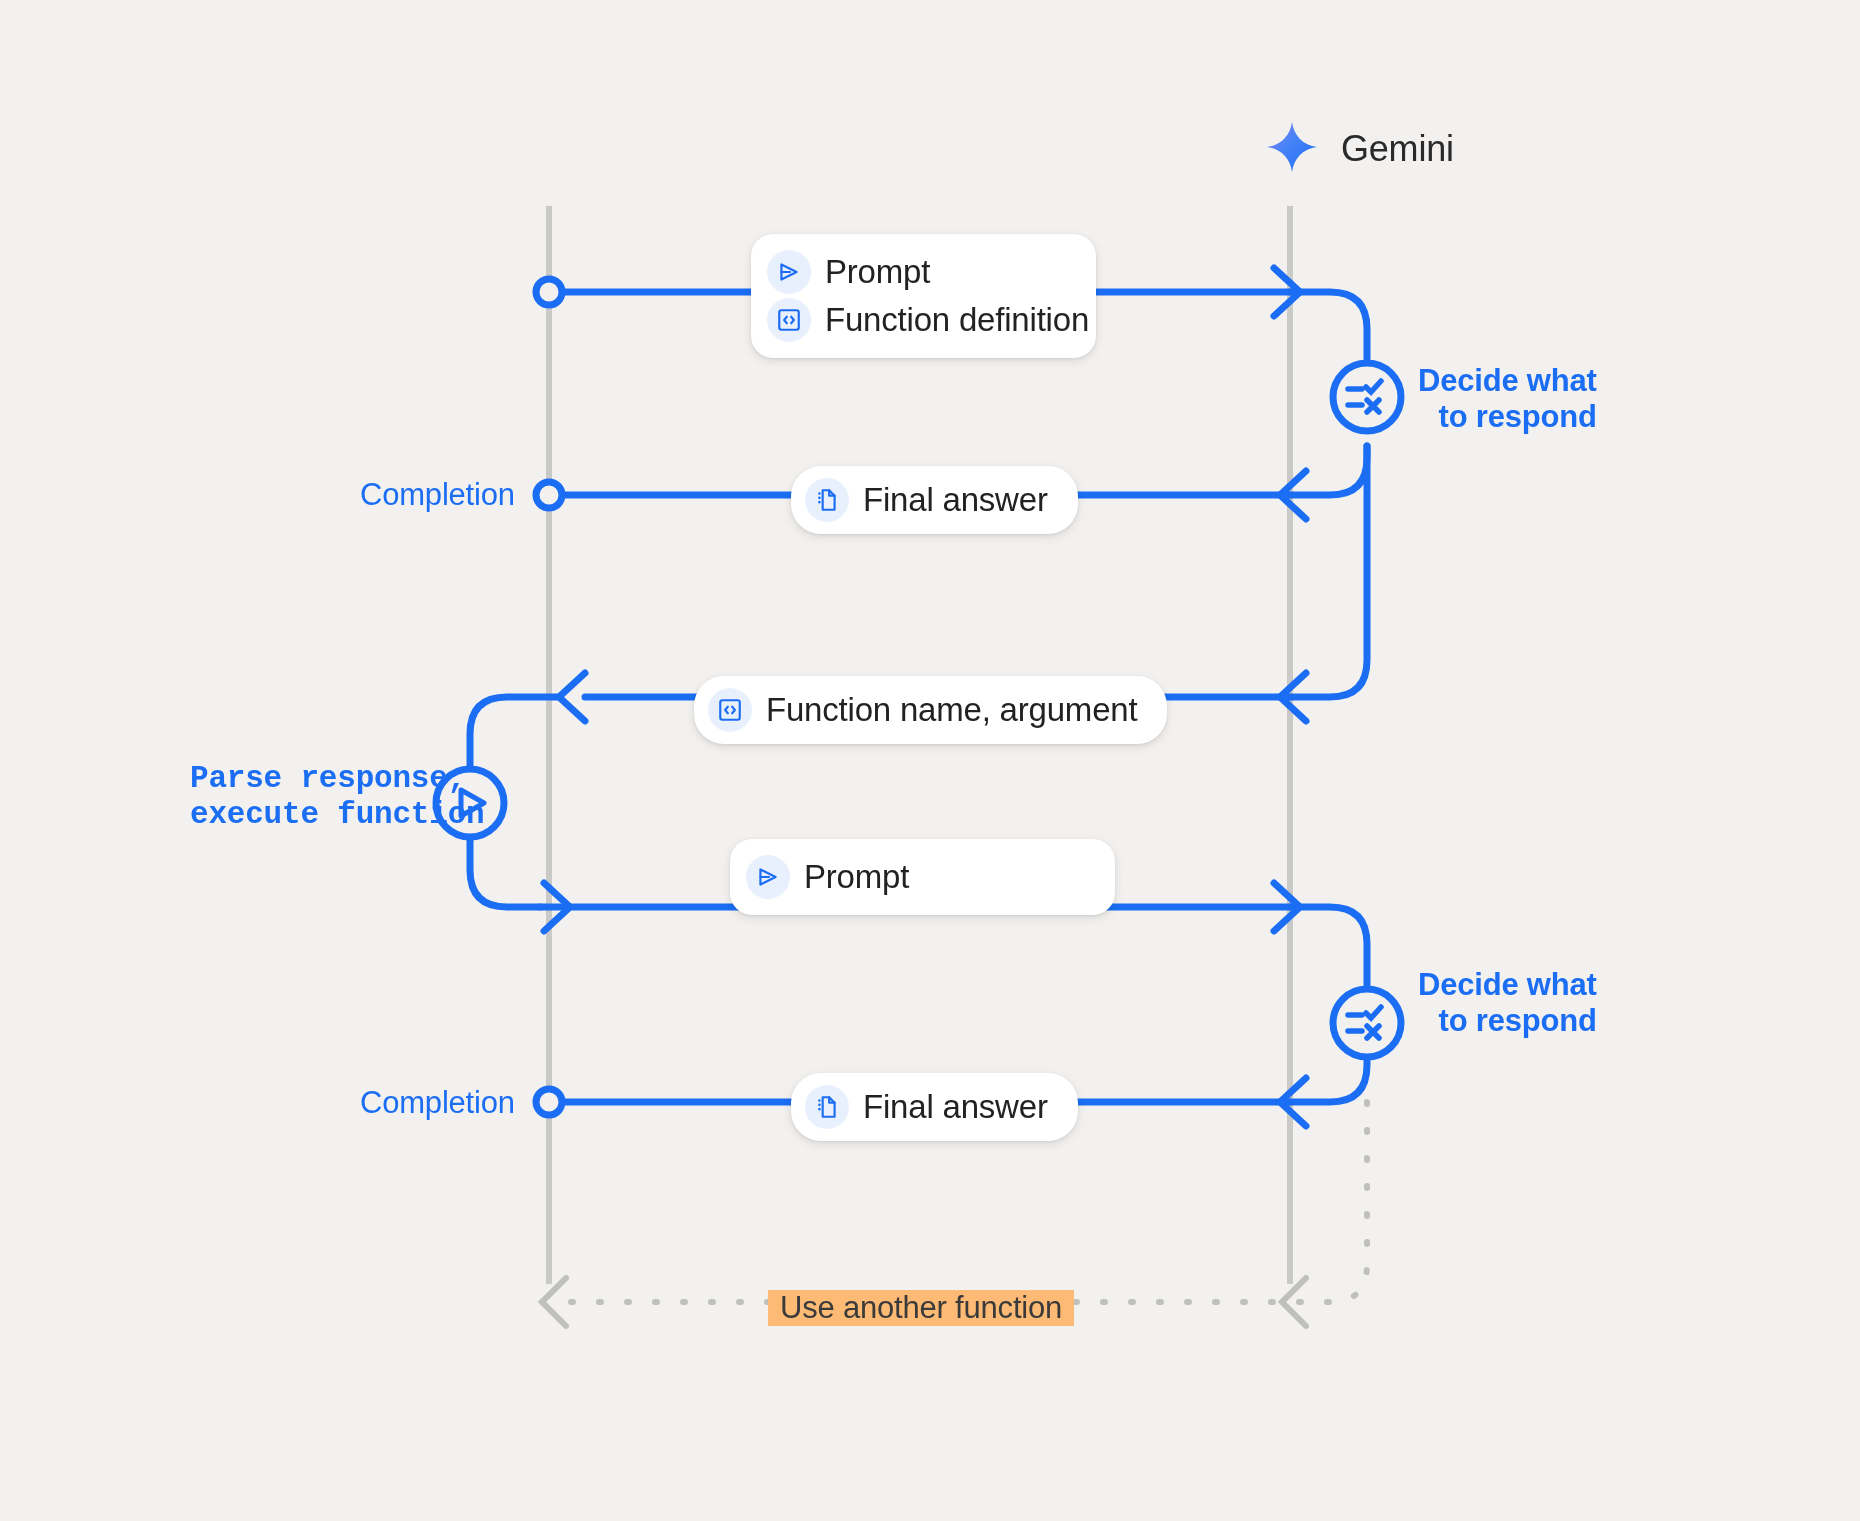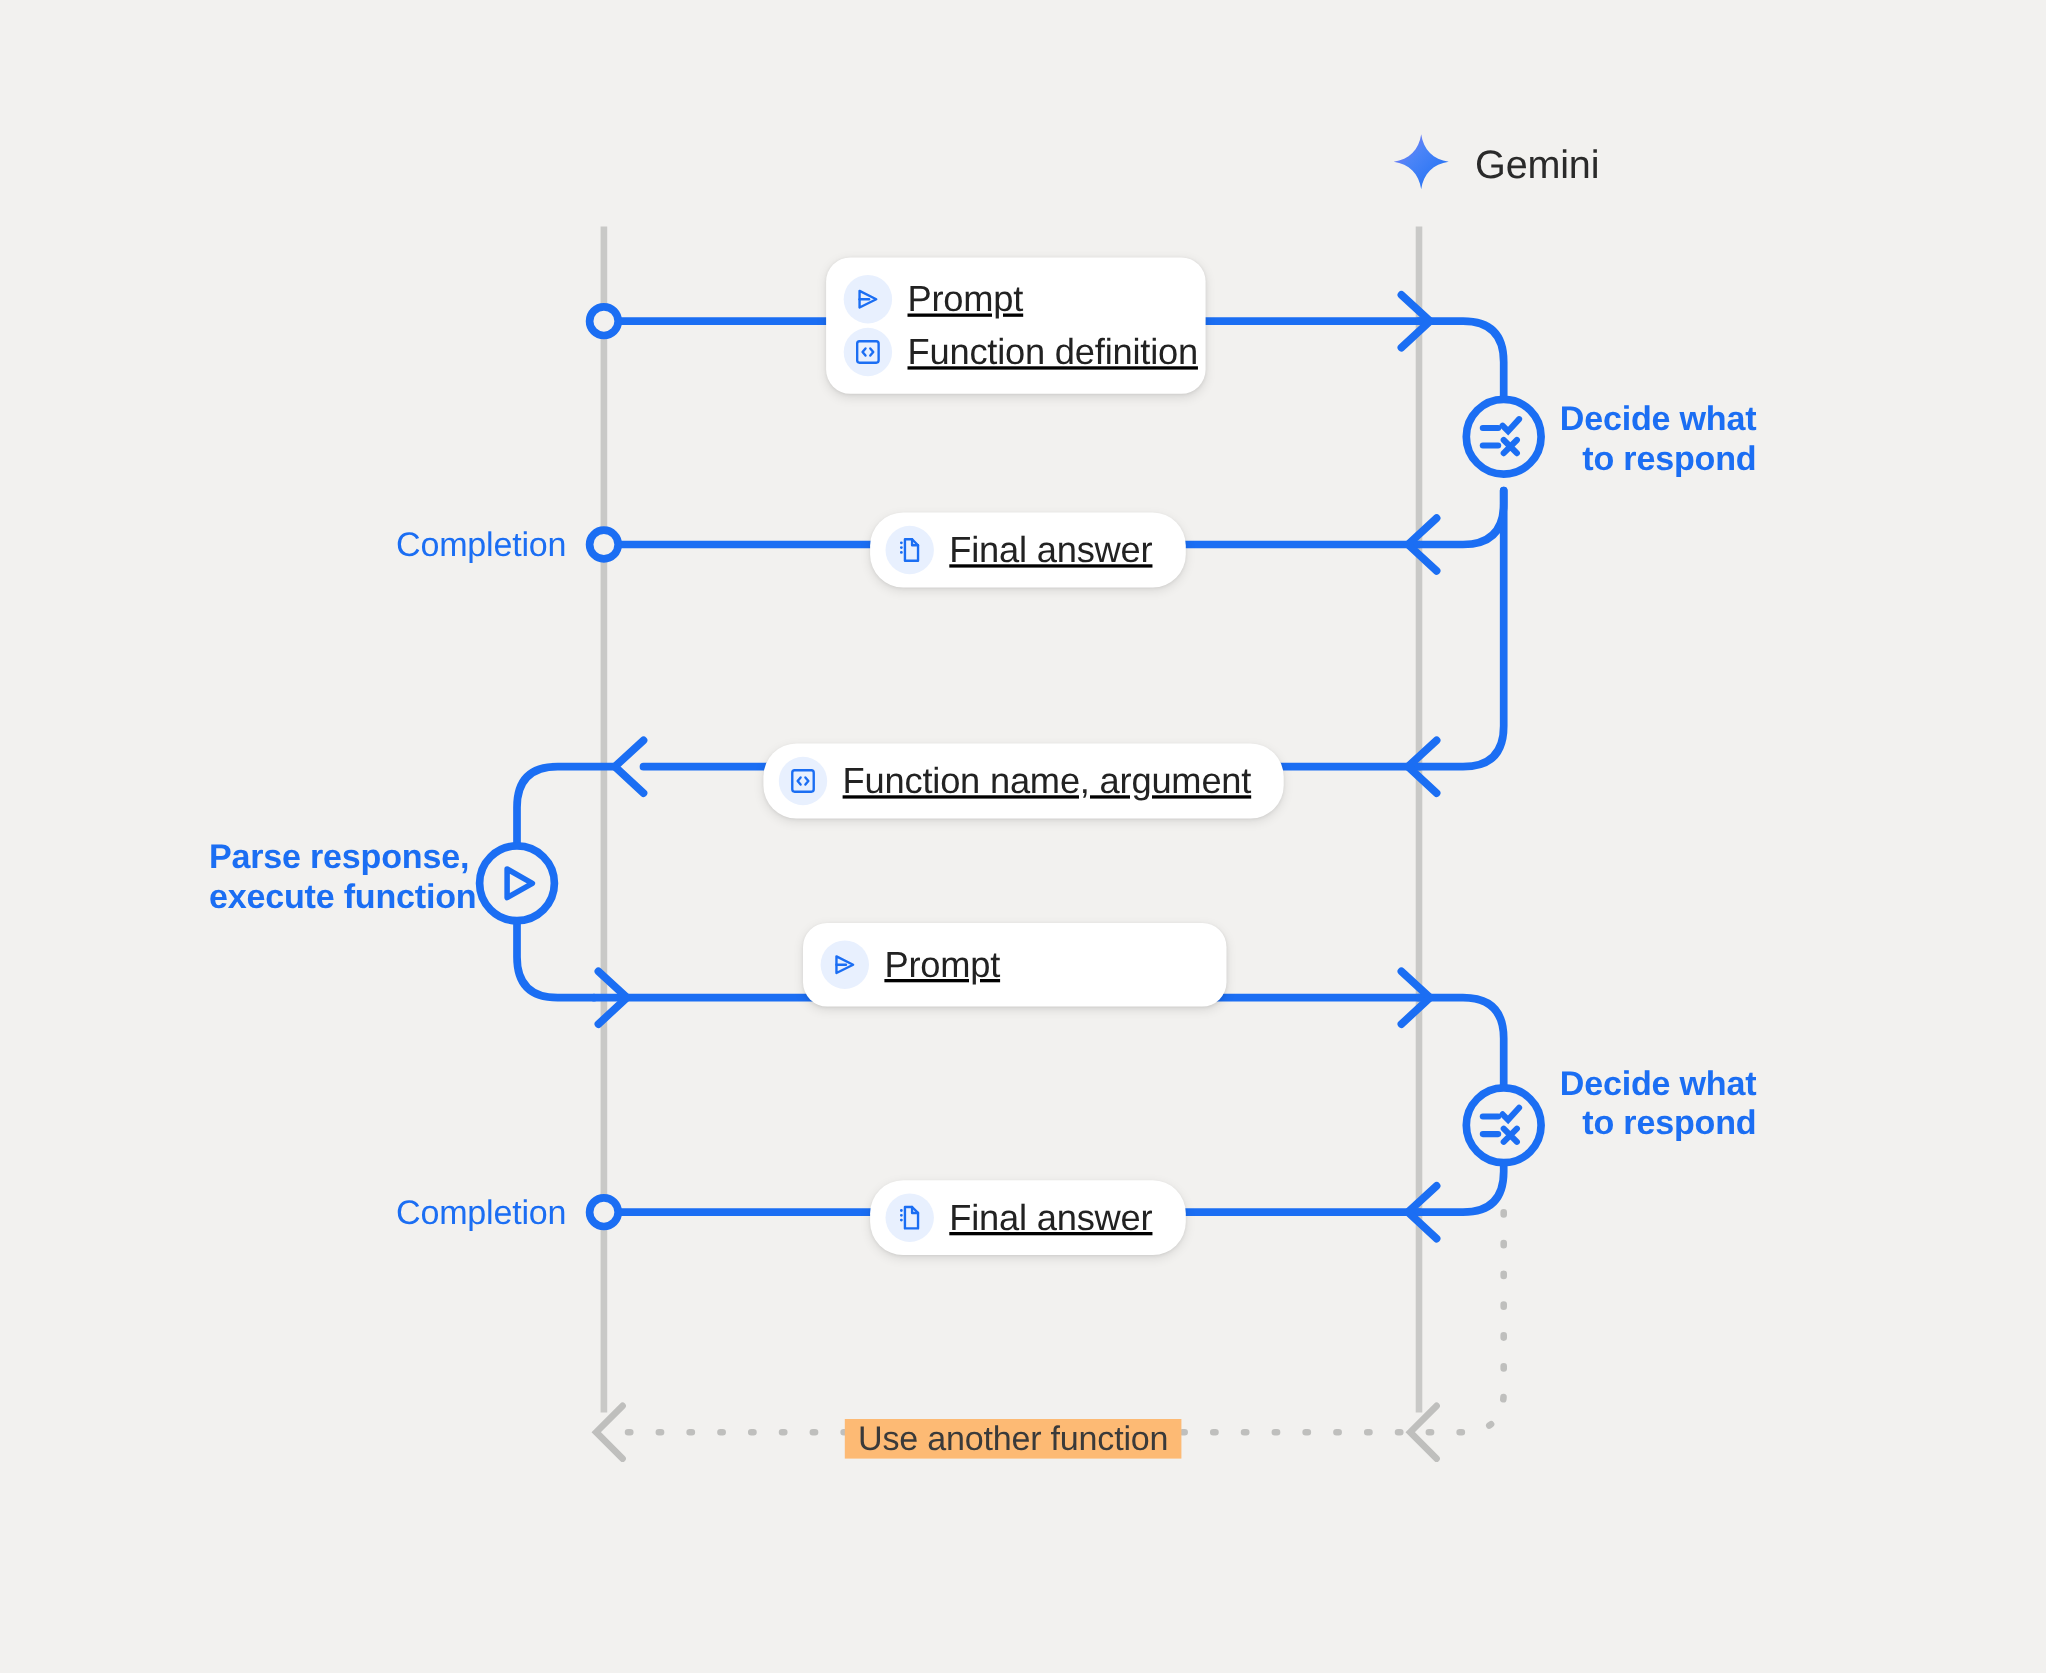"Prompt" .row { text-decoration: underline -> none }
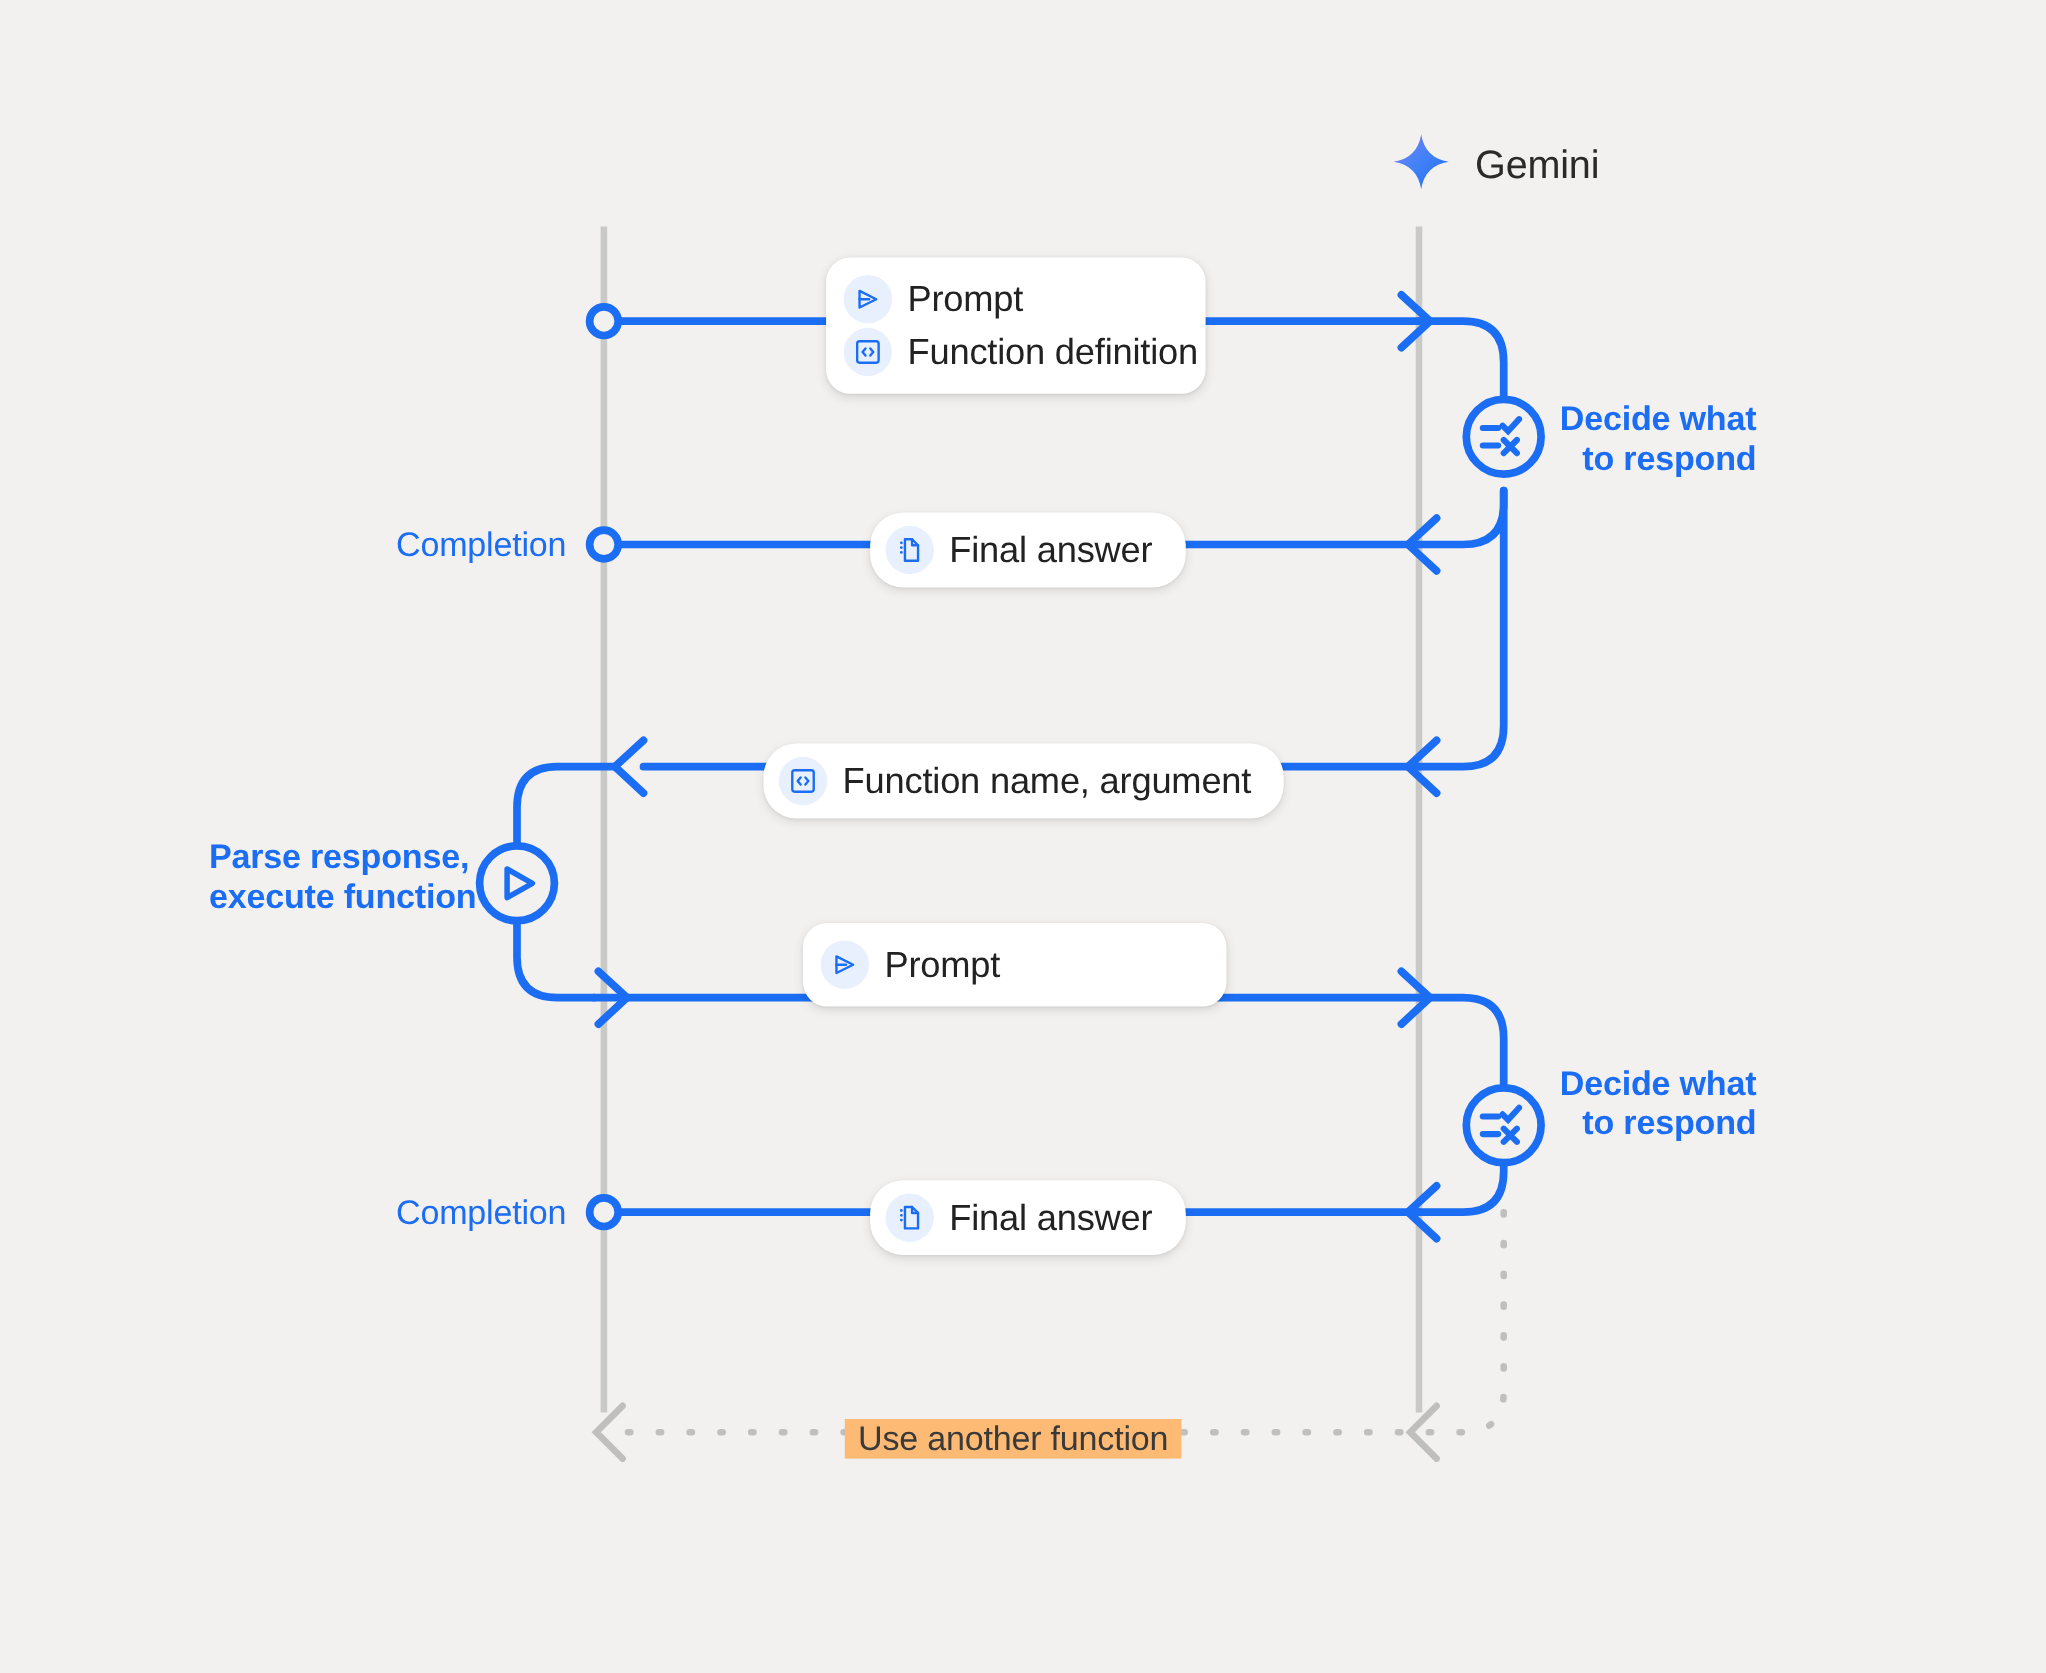"Parse response," #lbl-parse { font-family: none -> Liberation Mono, monospace }
